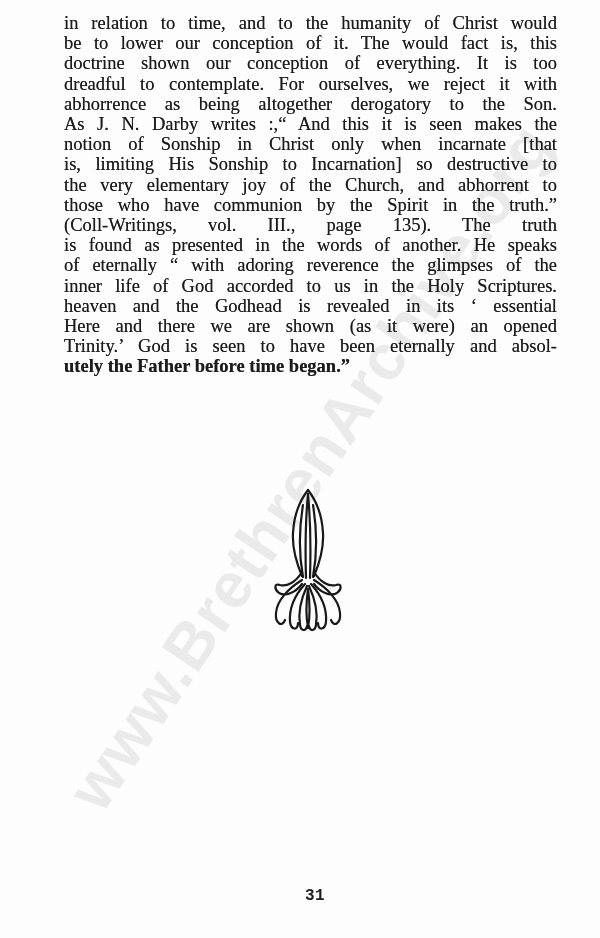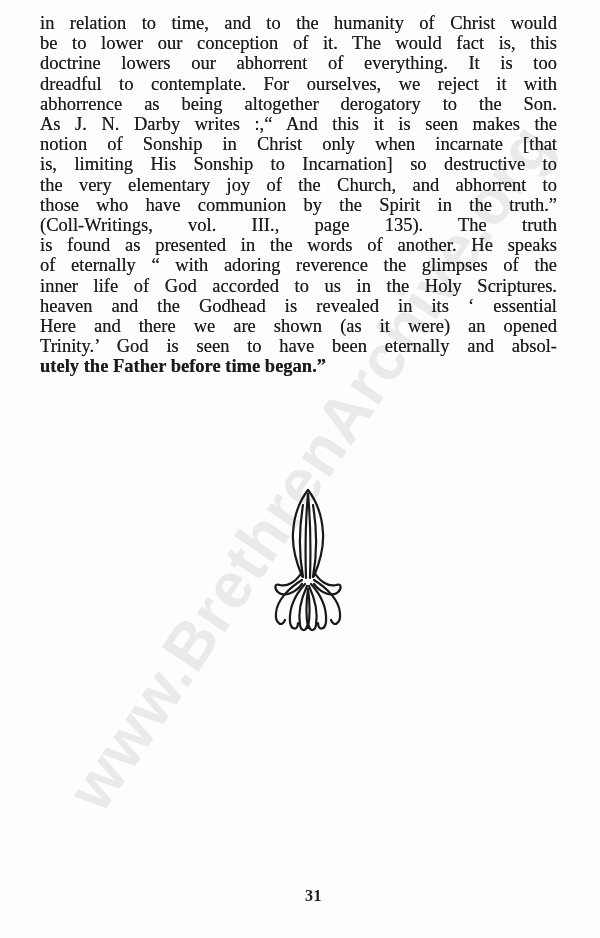"in relation to time, and" .line { margin-left: none -> 24px }
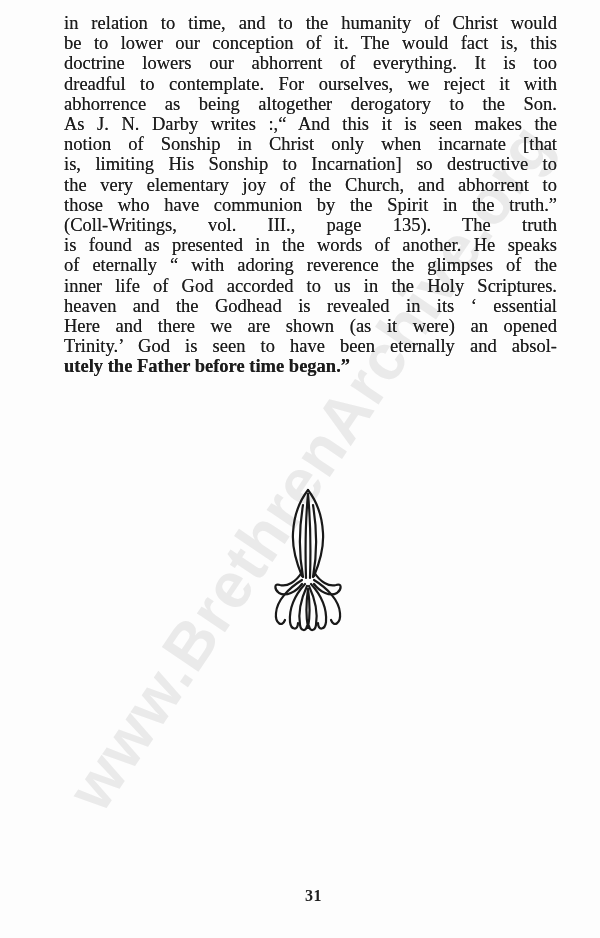"doctrine lowers our abhorrent of" div.line { text: lowers our abhorrent -> shown our conception }
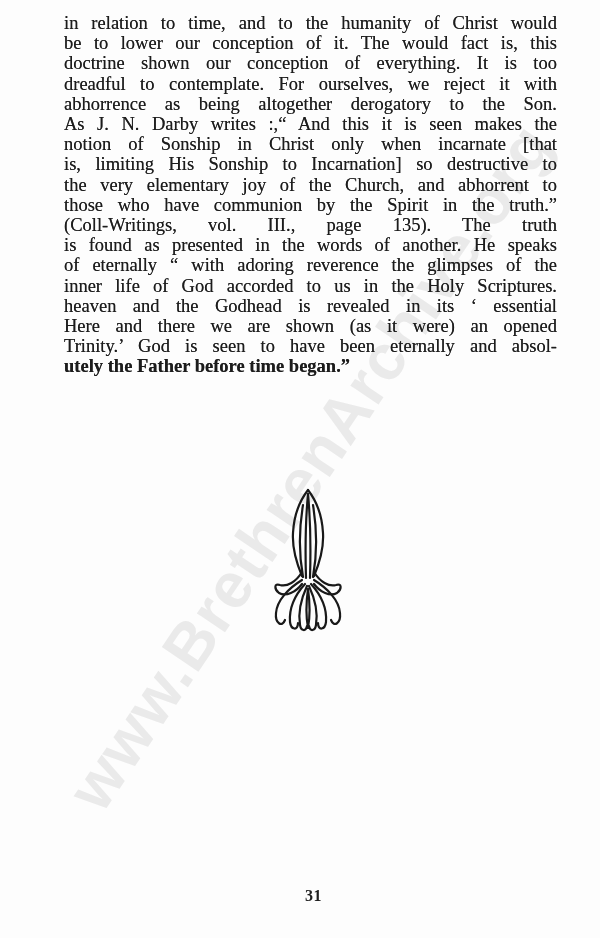"31" .page-number { font-family: Liberation Serif, serif -> Liberation Mono, monospace }
